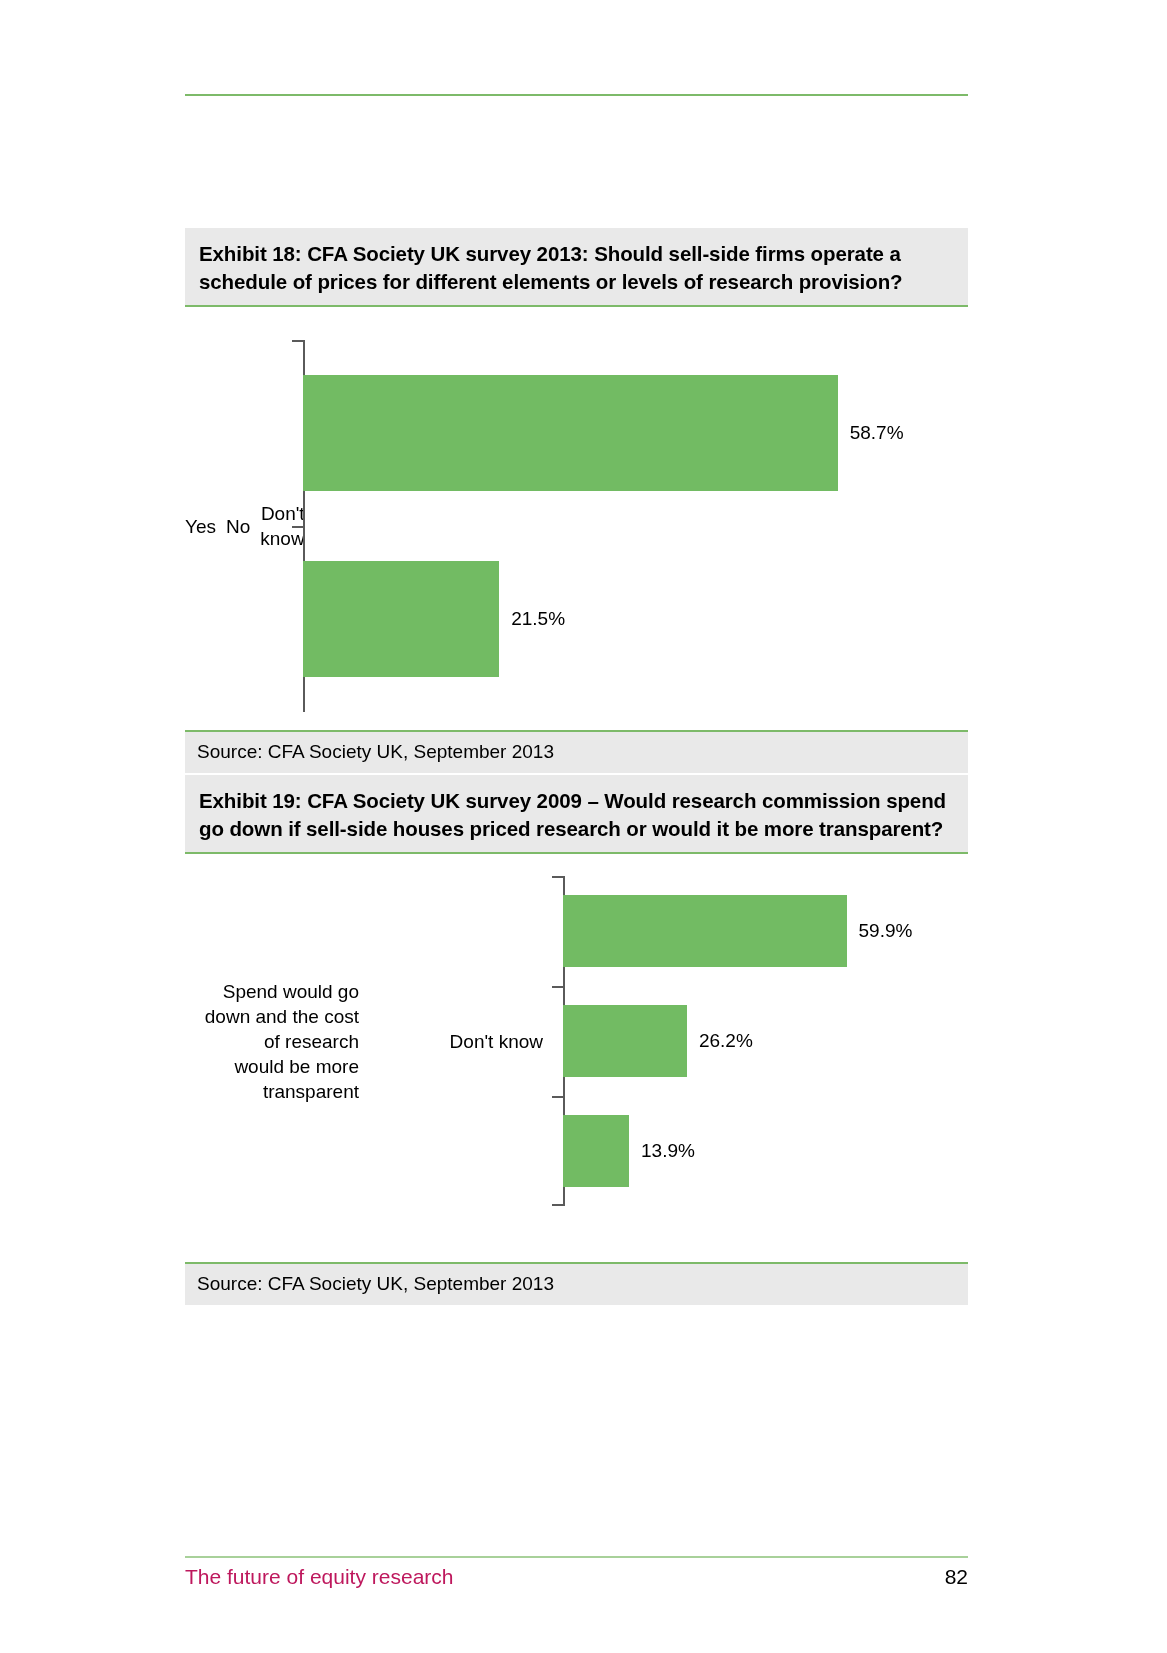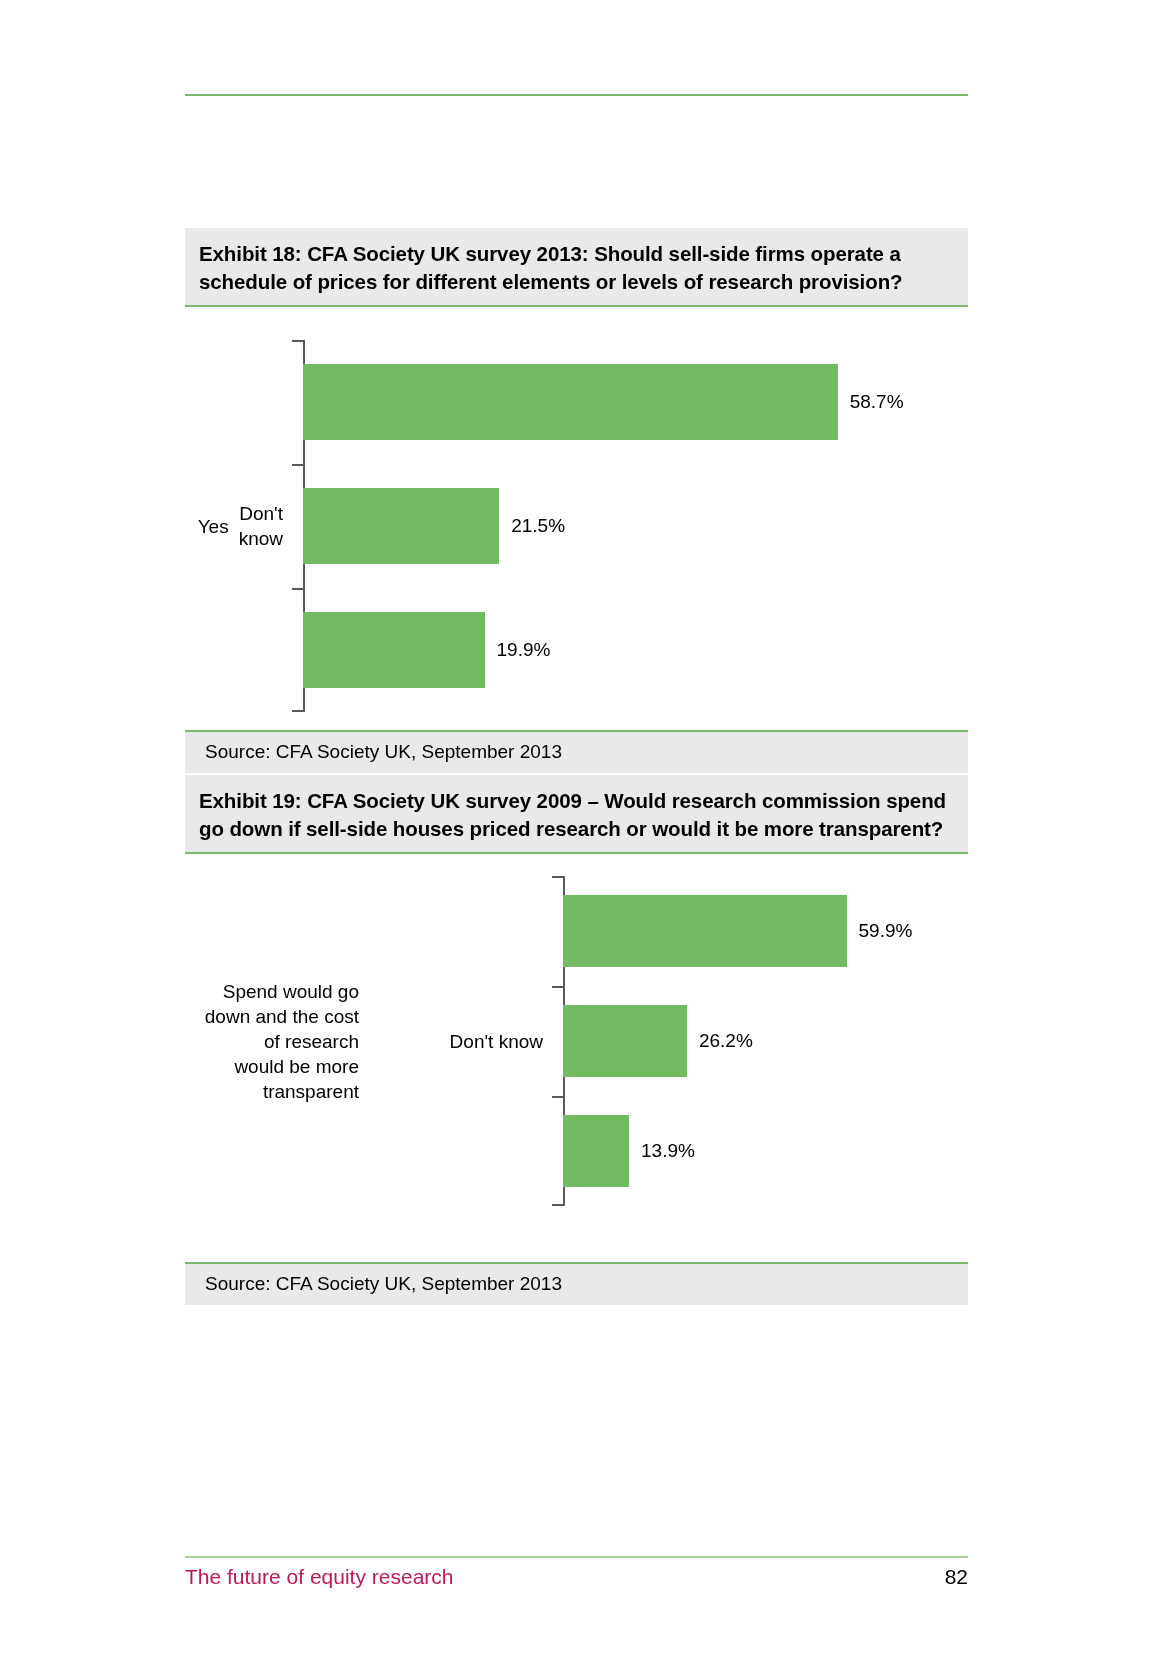"No" div.cat-cell { html: none -> <div>No</div> }
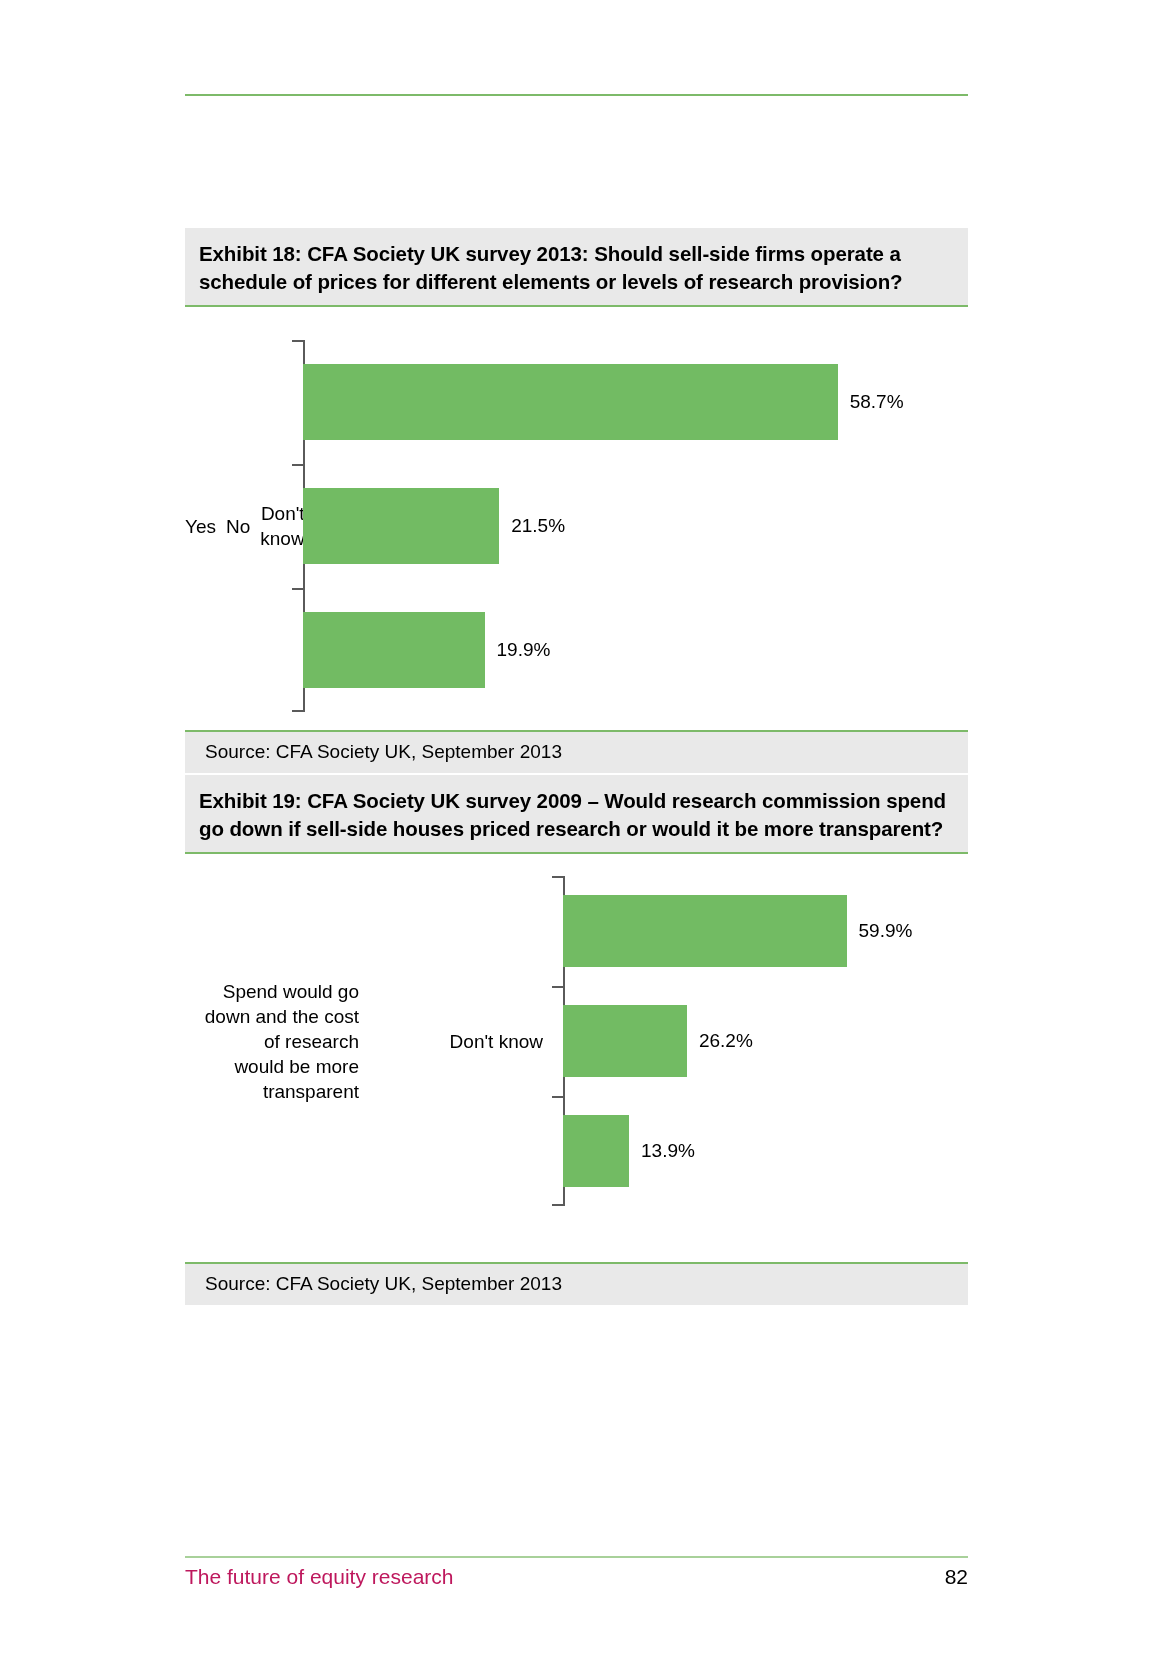"19.9%" div.row { html: <div> <div></div> <div></div> <div>19.9%</div> <div></div> </div> -> none }
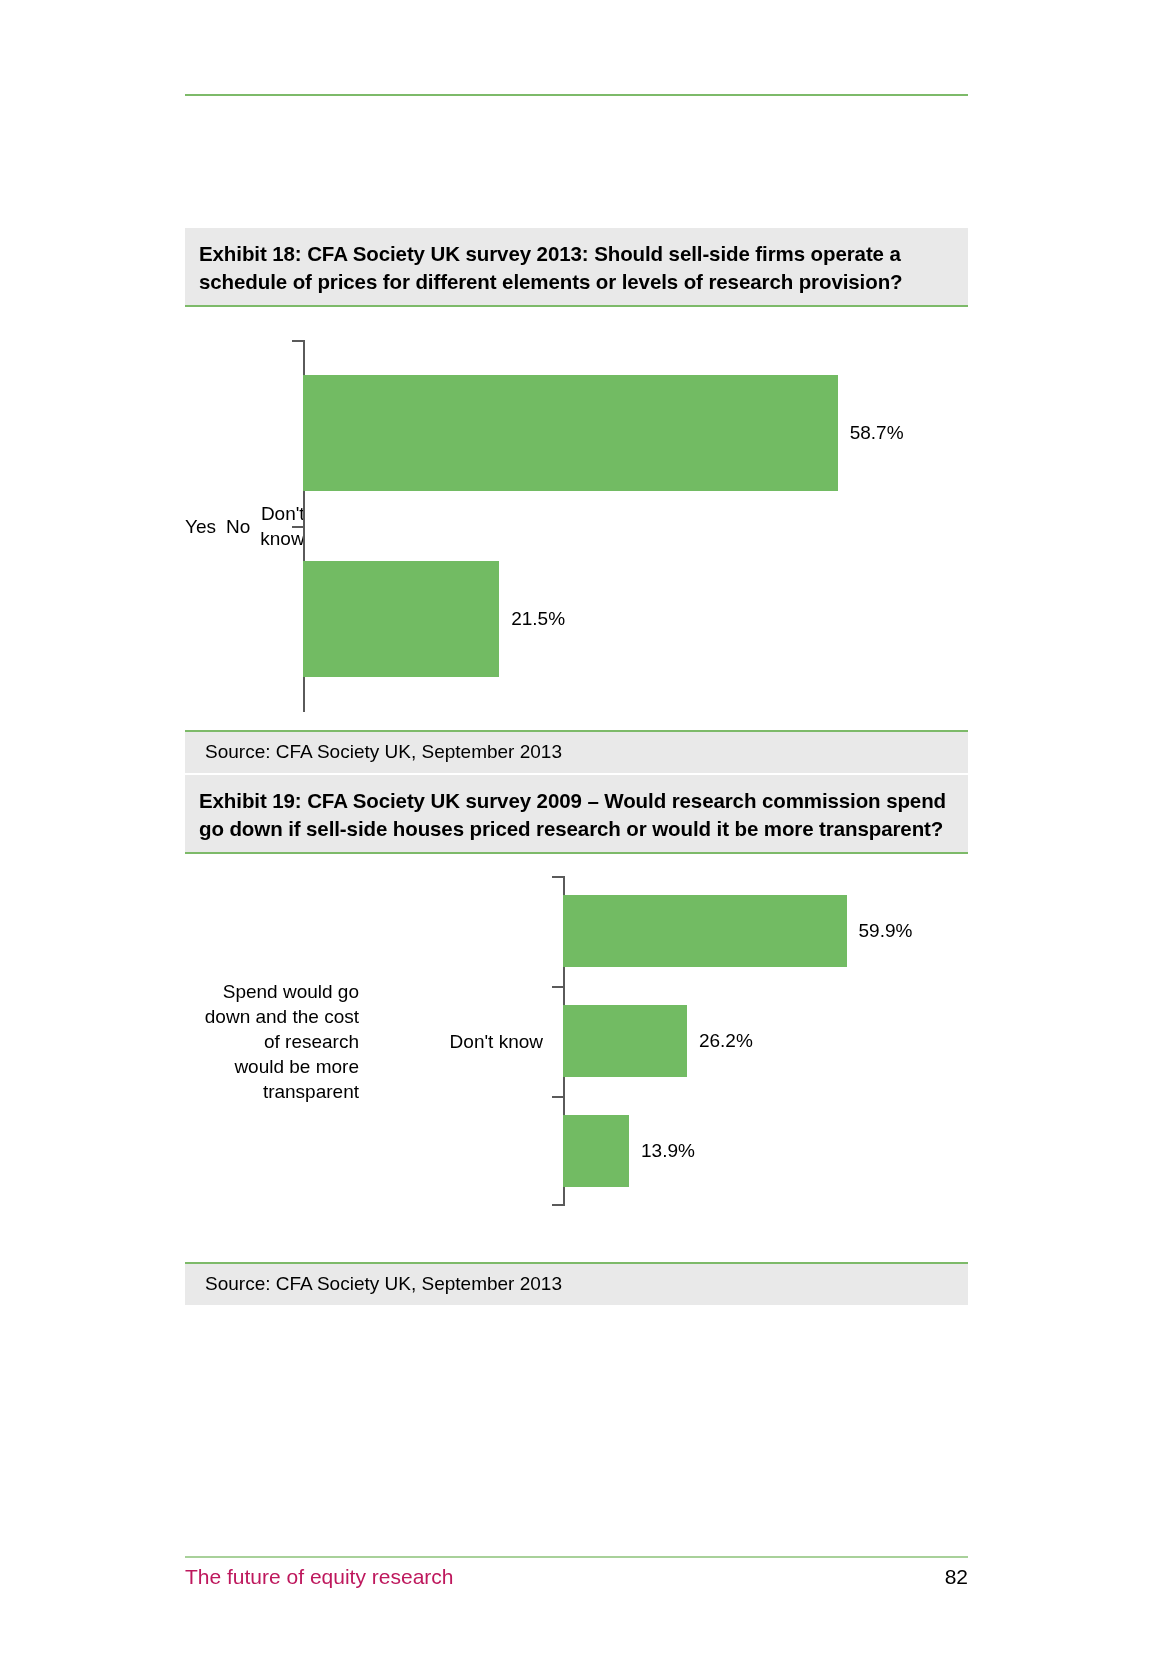"Source: CFA Society UK, September" .source-band { padding: 7px 14px 8px 20px -> 7px 14px 8px 12px }
